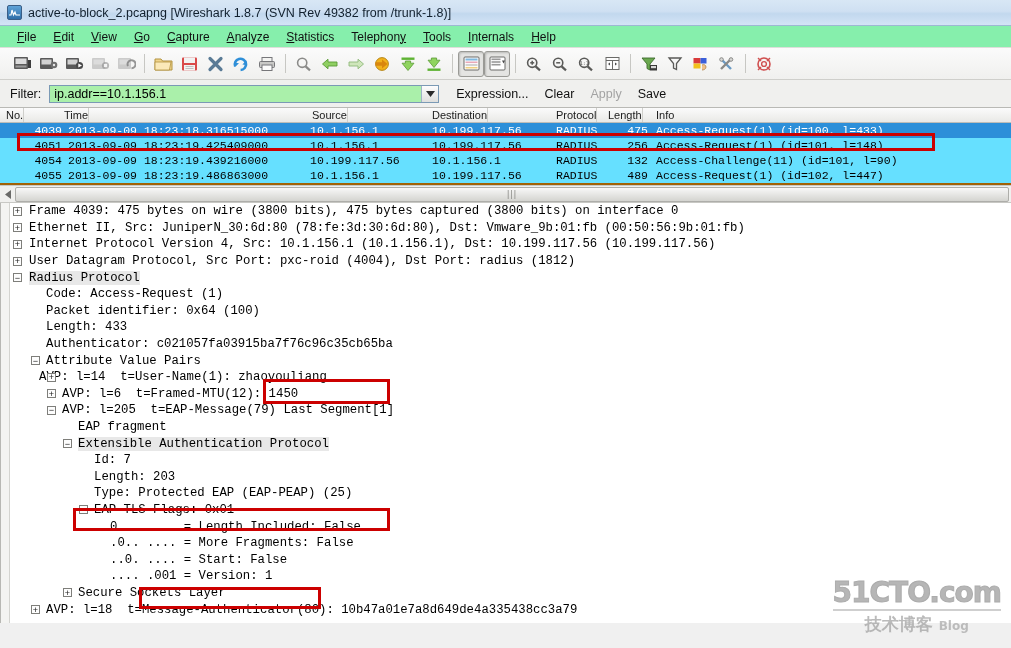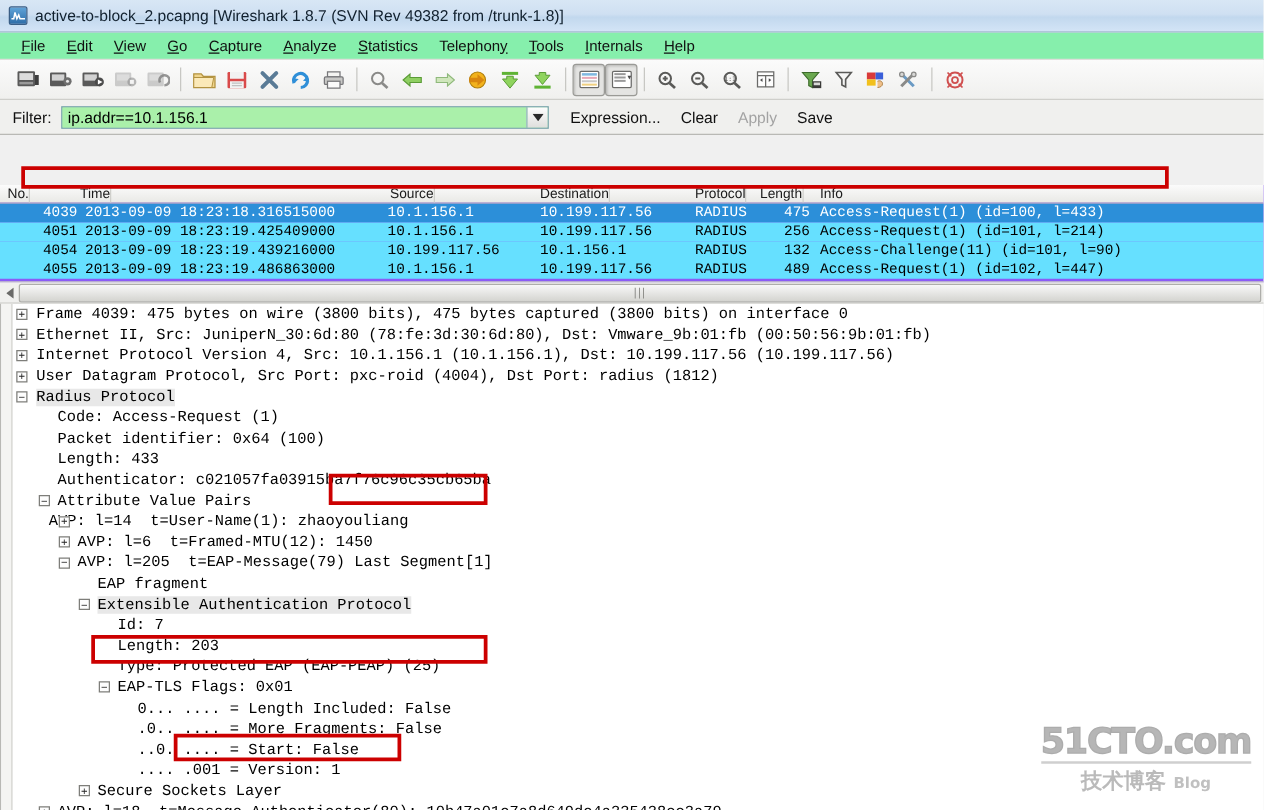"No." .packet-list { background: #8b5cf6 -> #a16207; margin-top: 40px -> none }
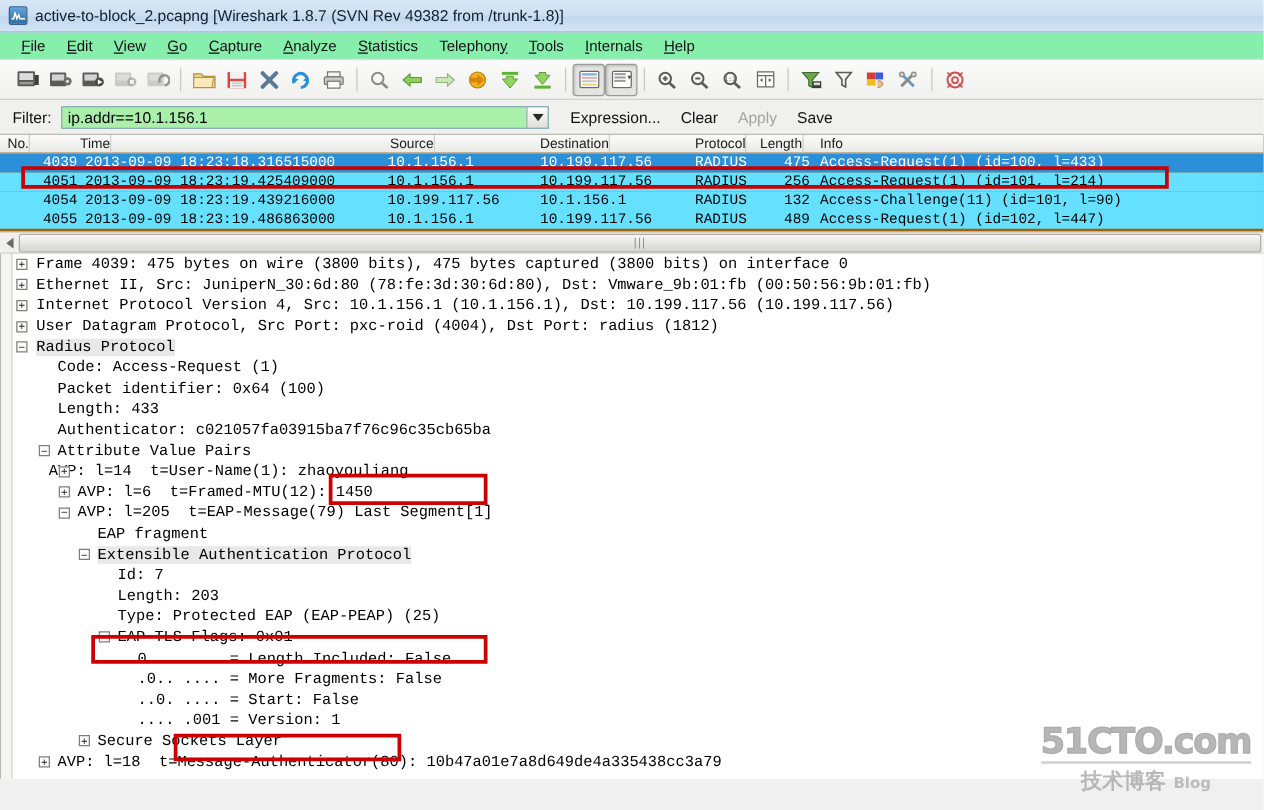"Access-Request(1) (id=101, l=214)" span.cell { text: 214 -> 148 }
